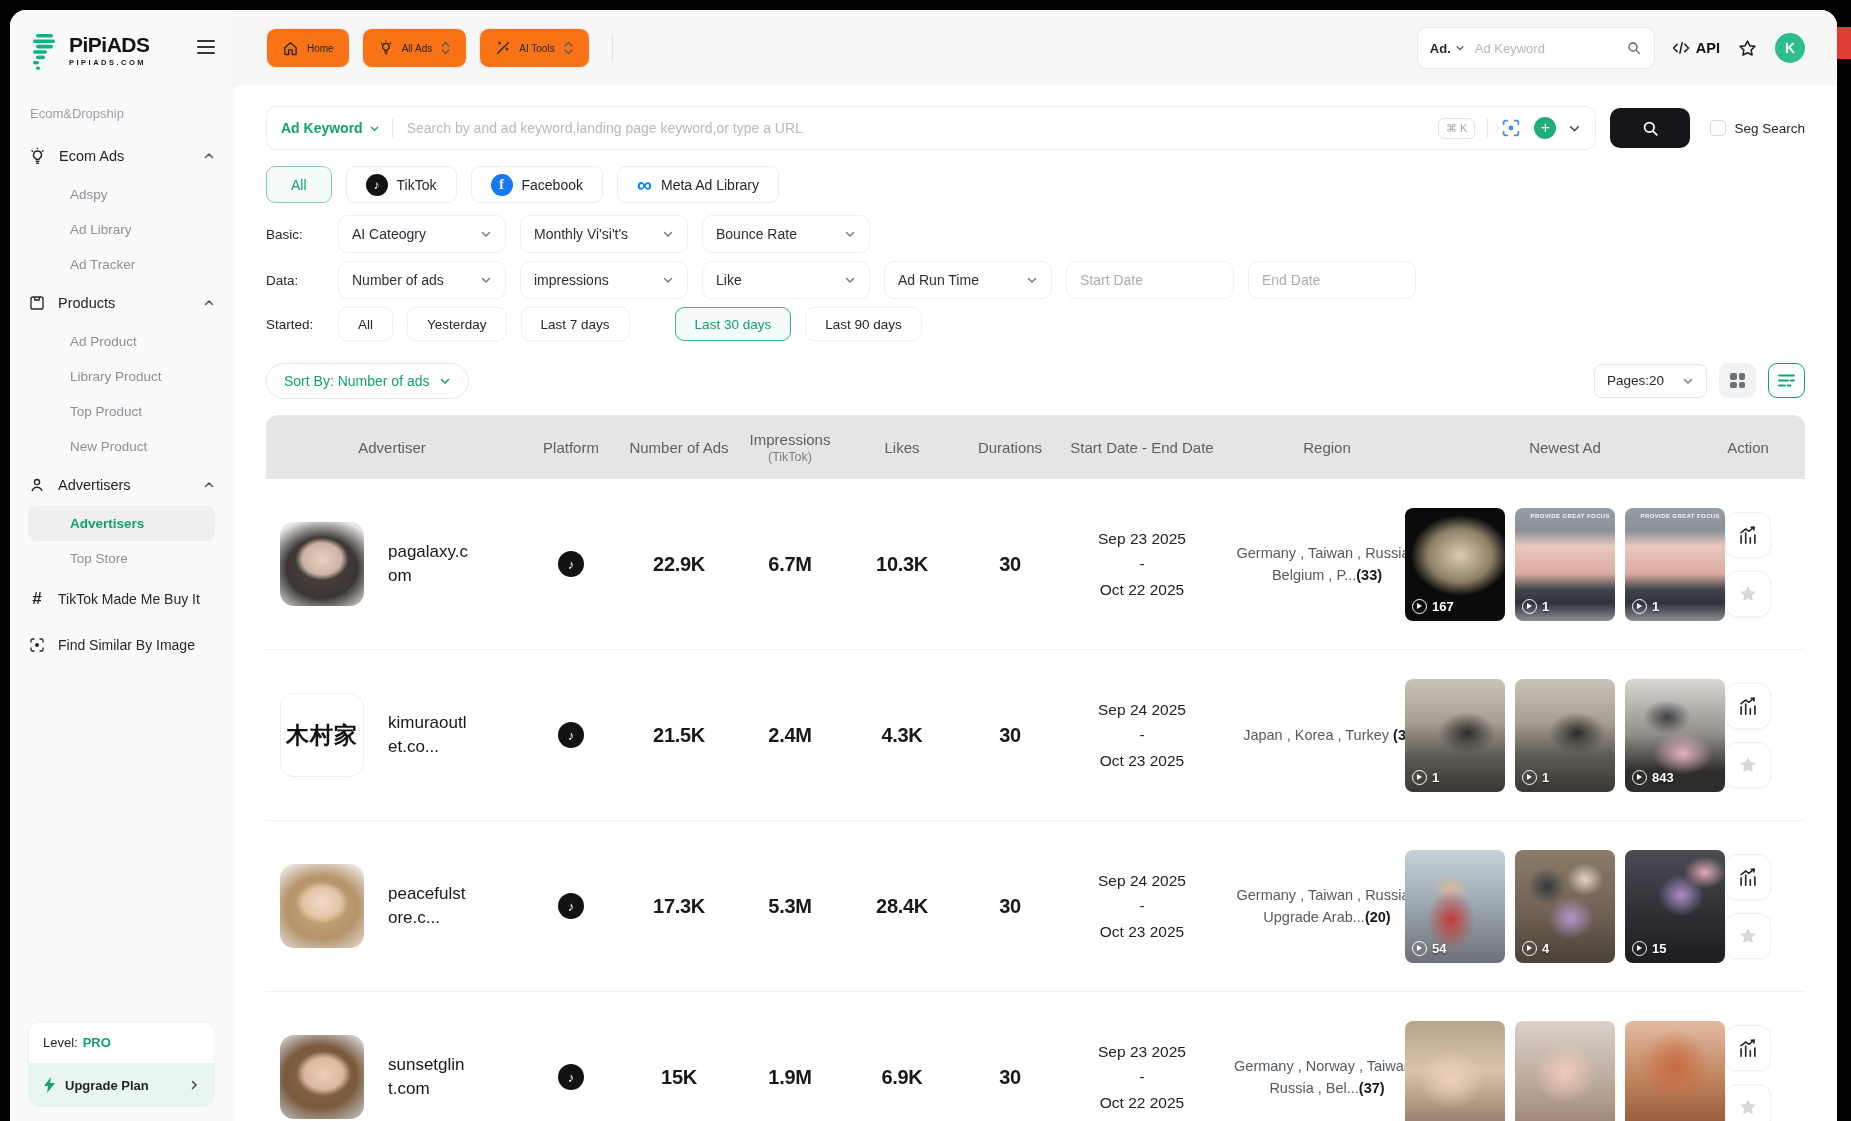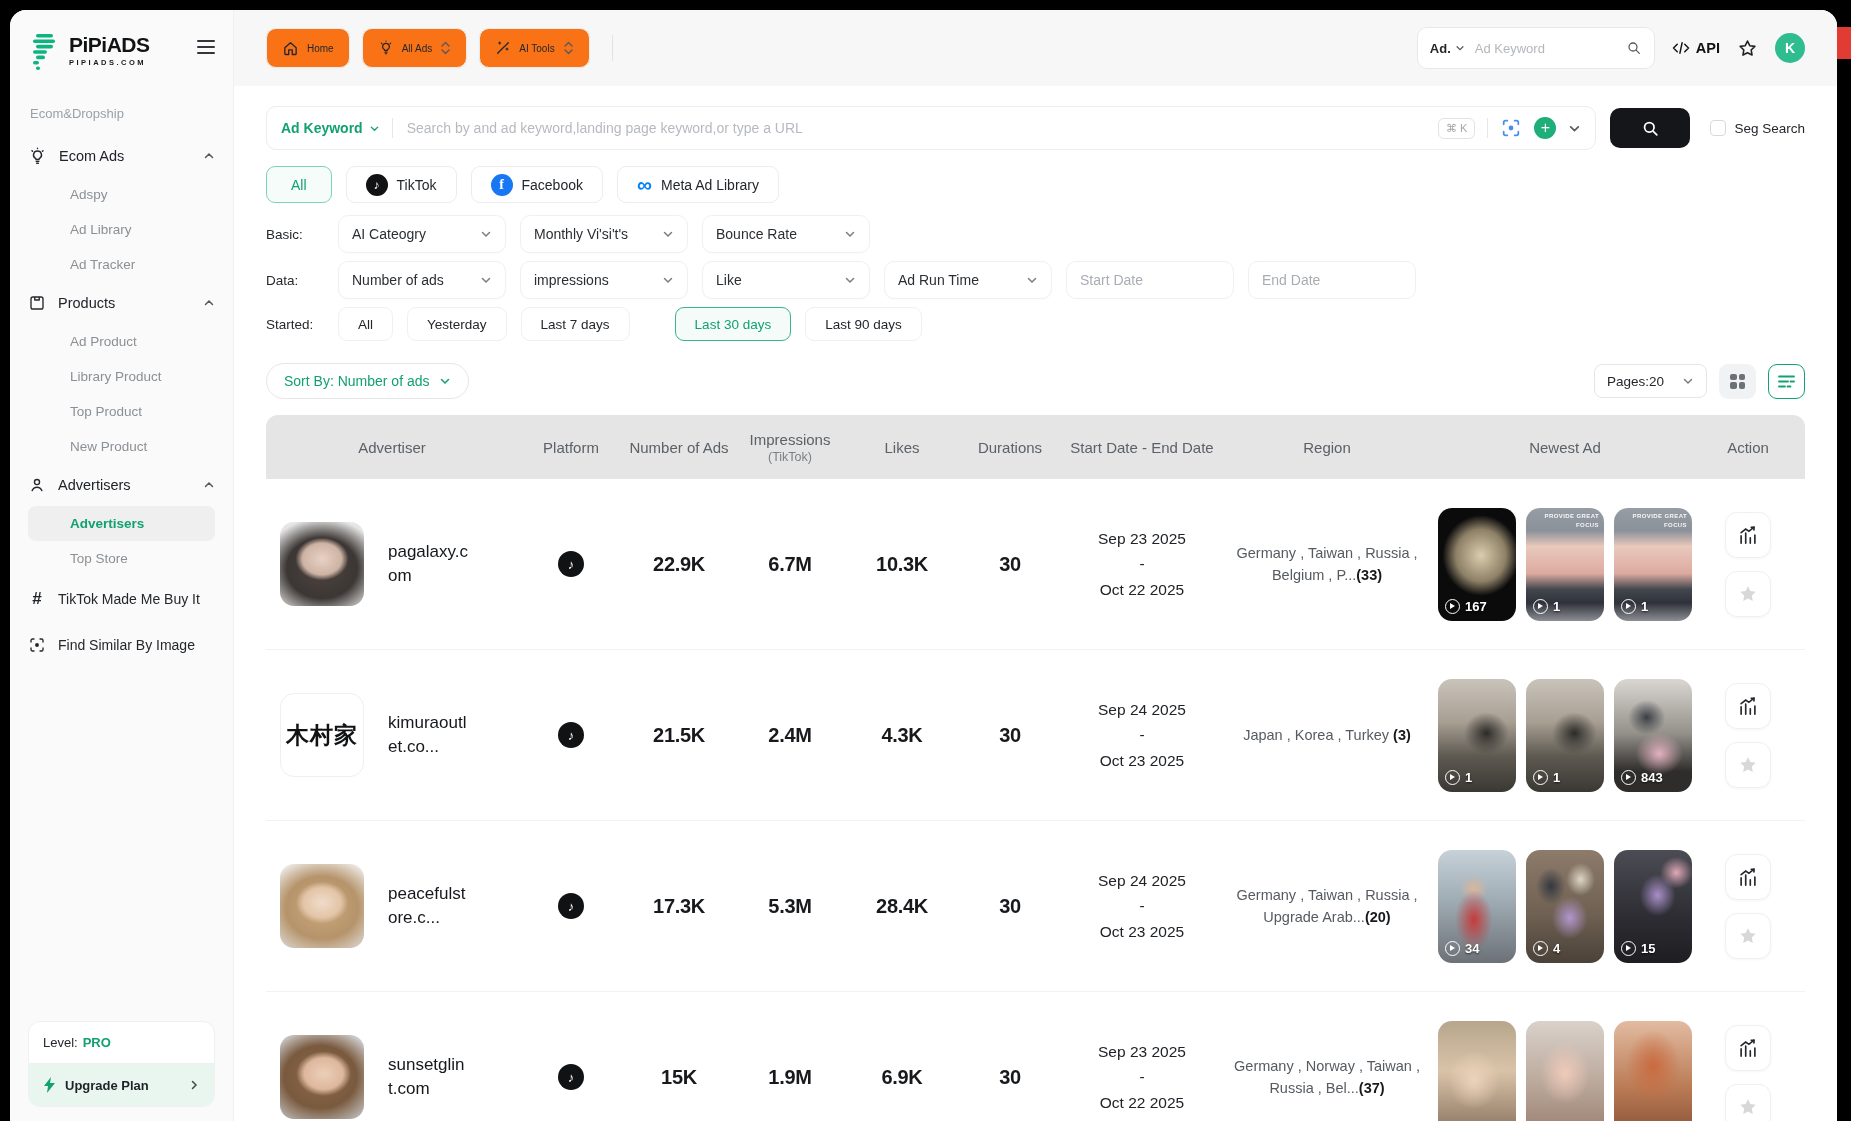"Sort By: Number of ads" .sort-row { align-items: center -> flex-start }
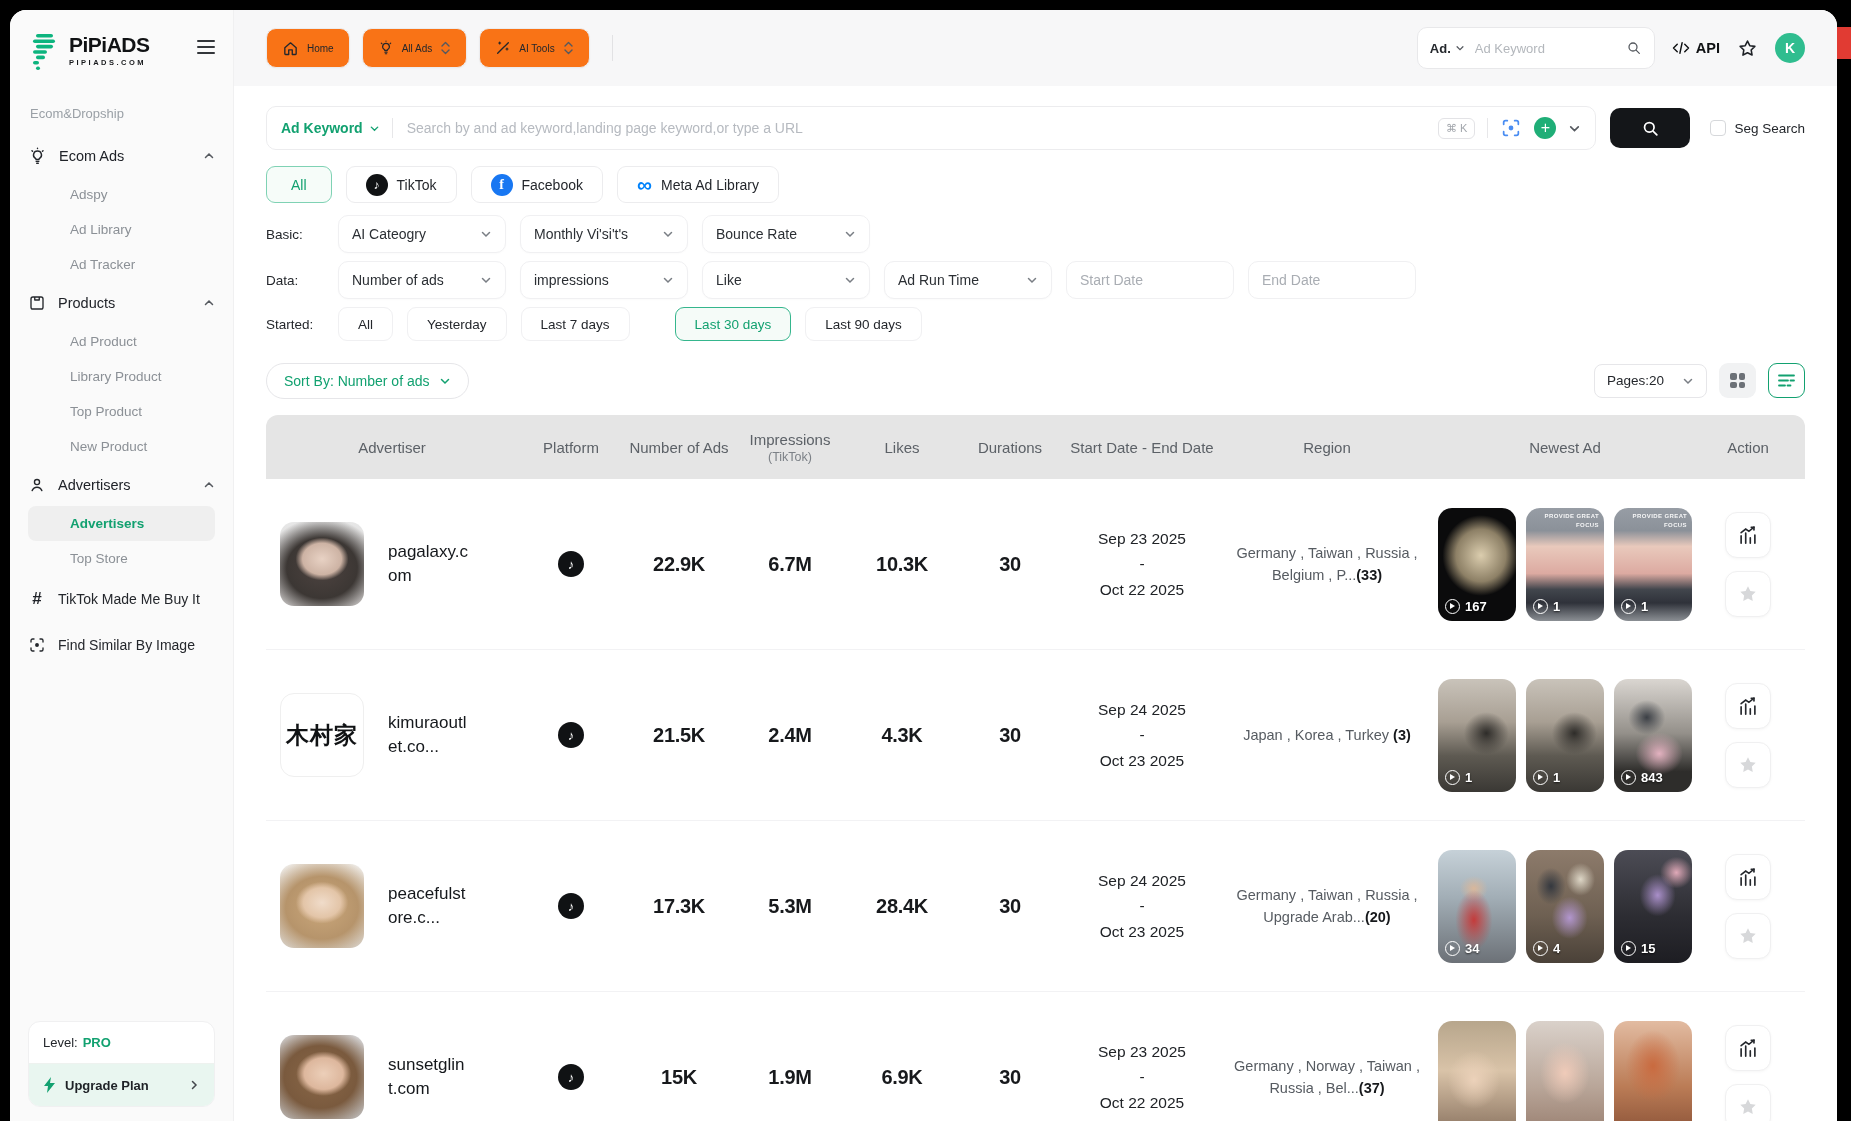"167" .thumb { border-radius: 14px -> 8px; width: 78px -> 100px }
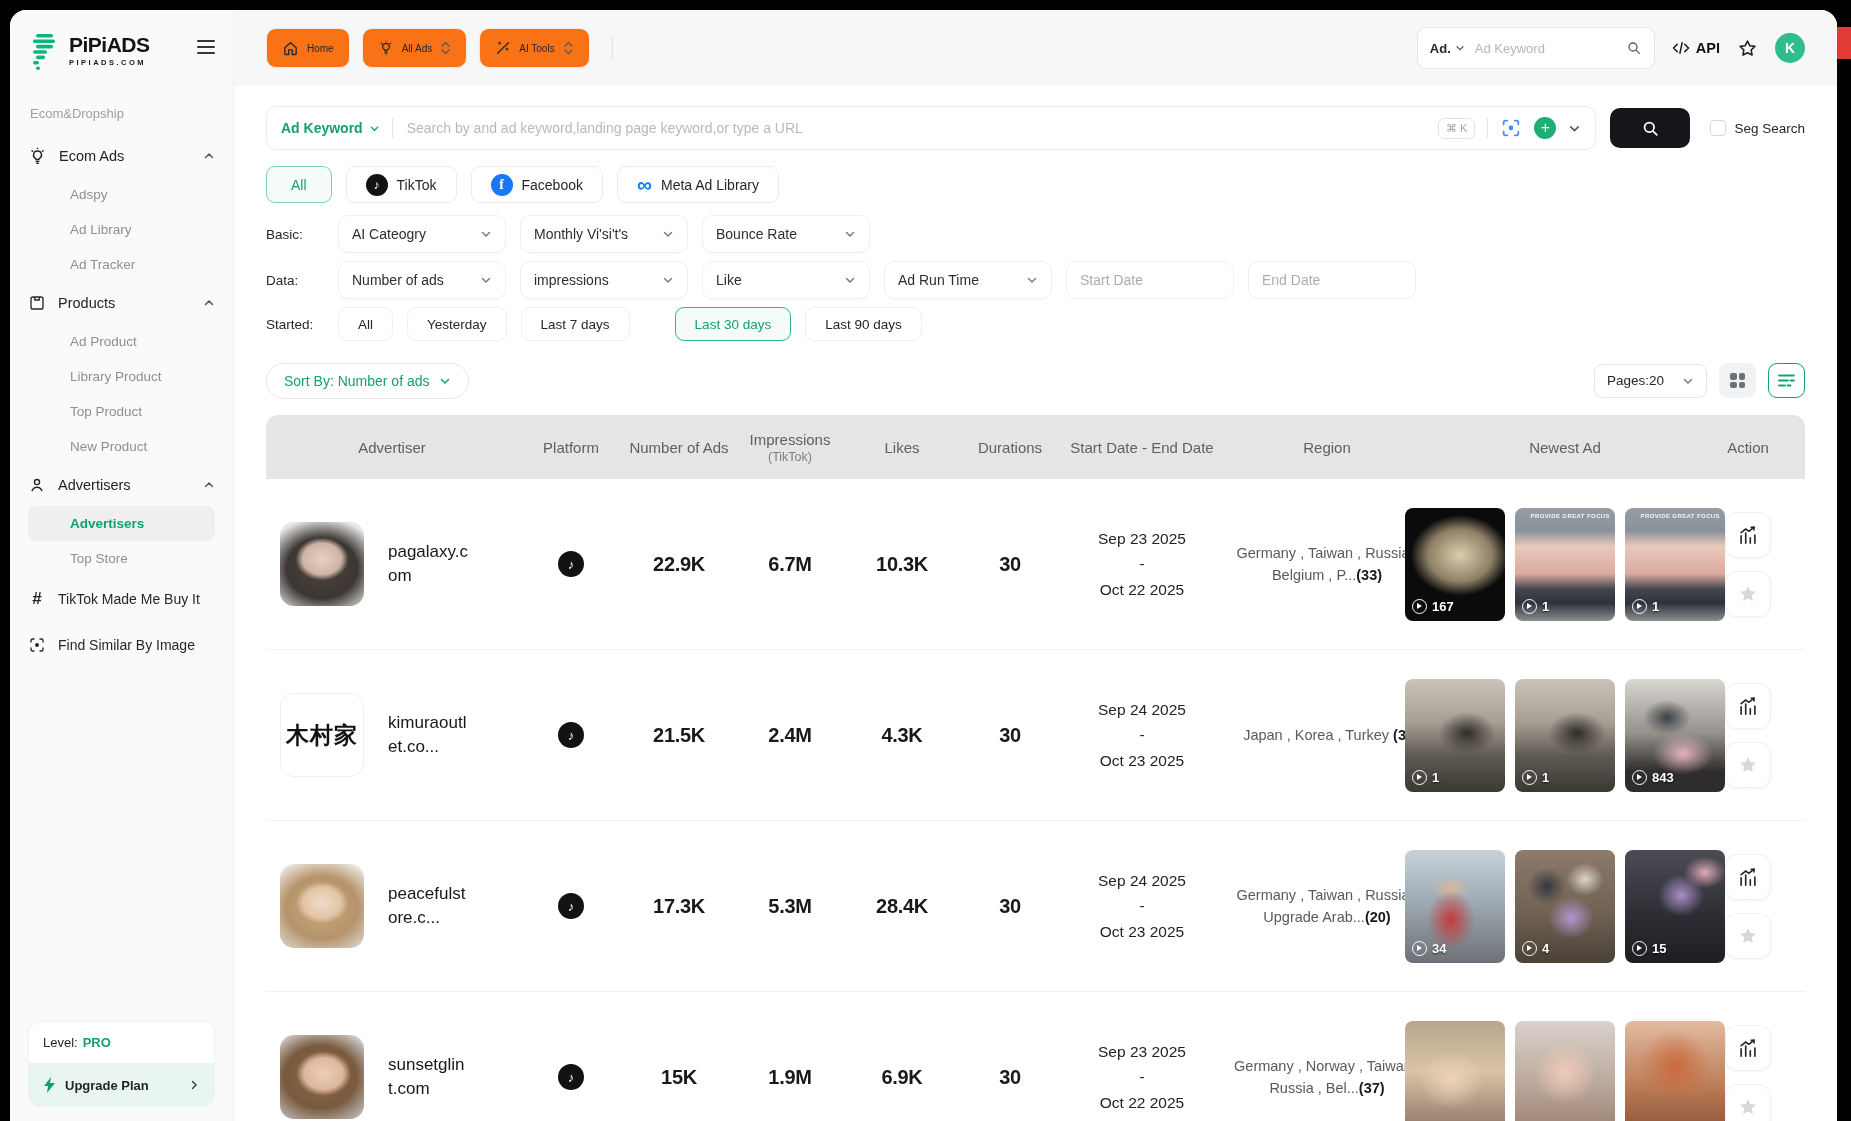"34" span { text: 34 -> 54 }
